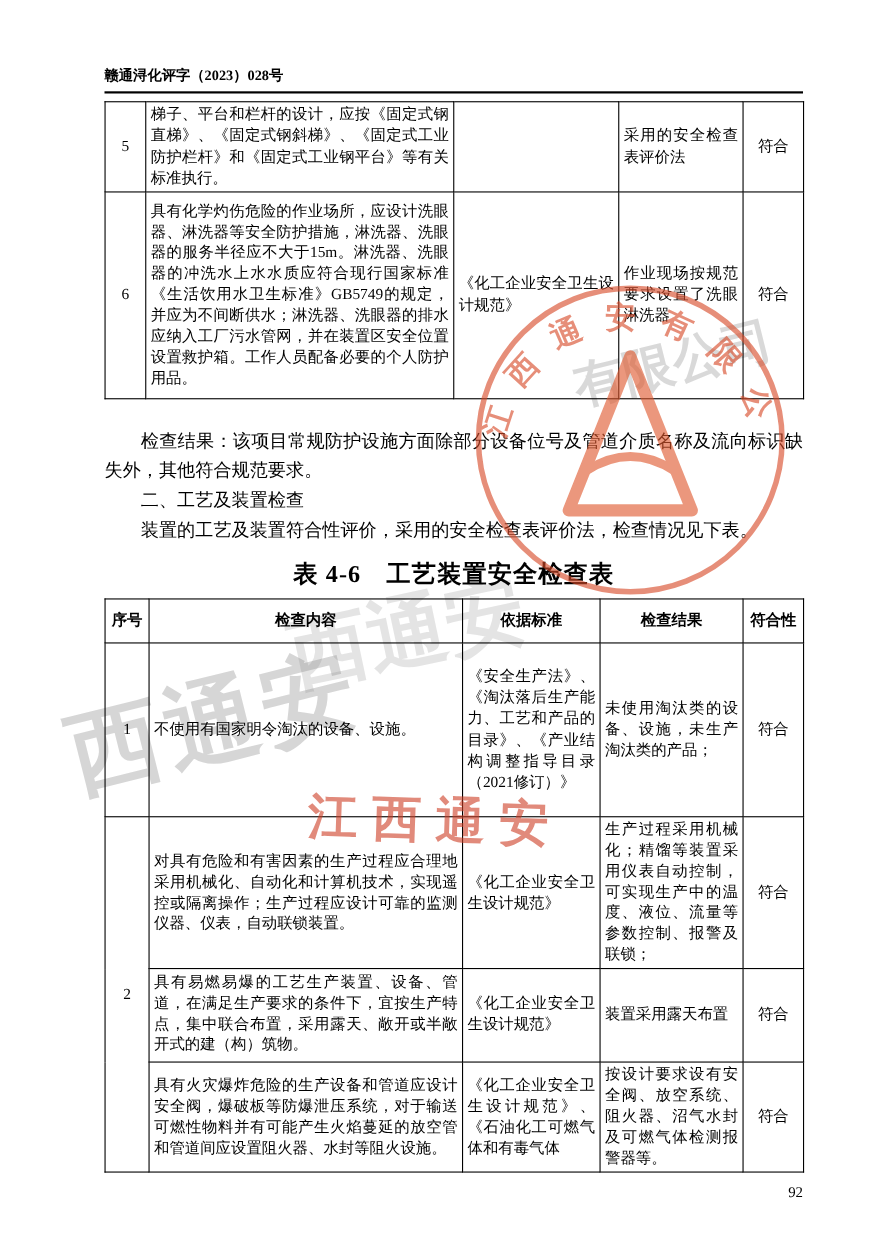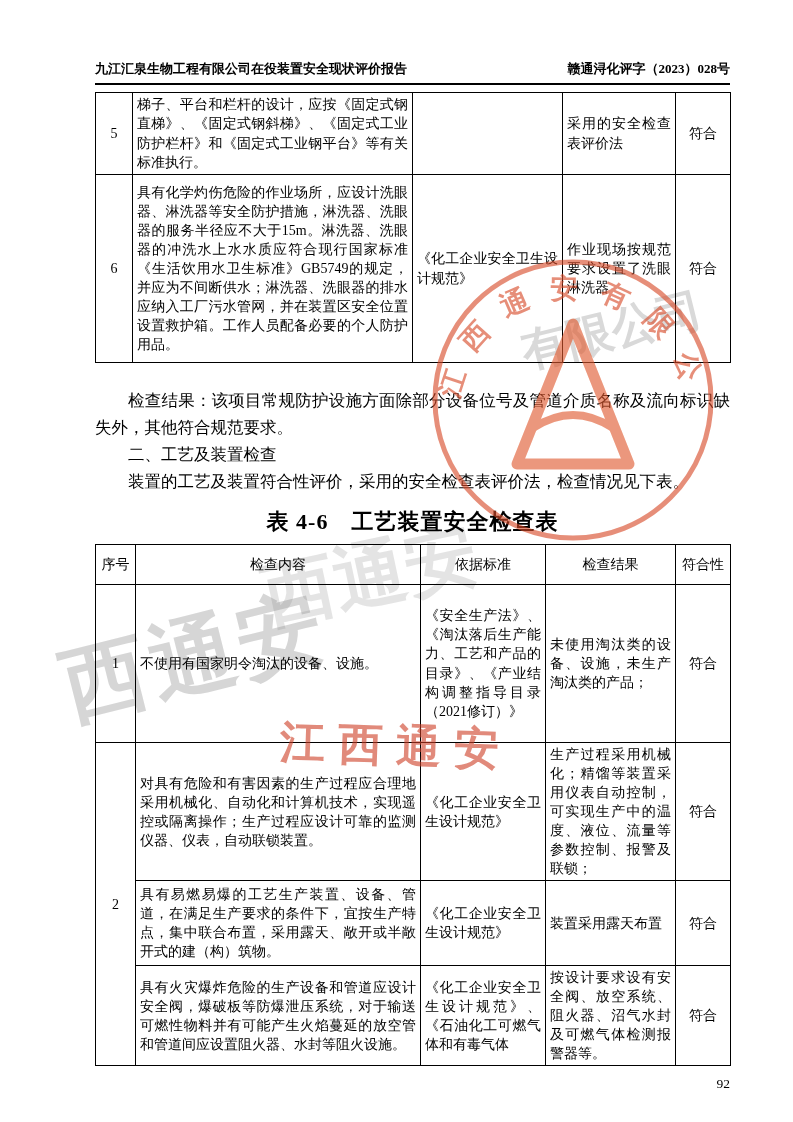"九江汇泉生物工程有限公司在役装置安全现状评价报告" span { html: <span>九江汇泉生物工程有限公司在役装置安全现状评价报告</span> -> none }
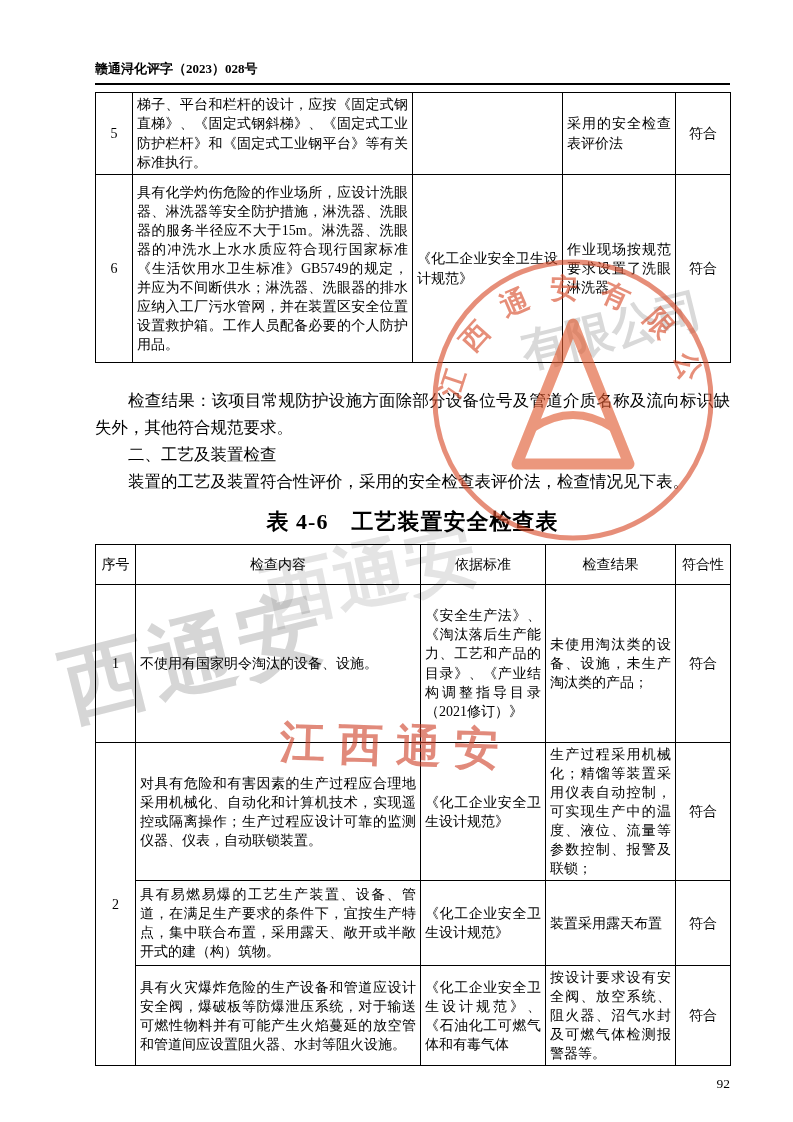"序号" th { font-weight: normal -> bold }
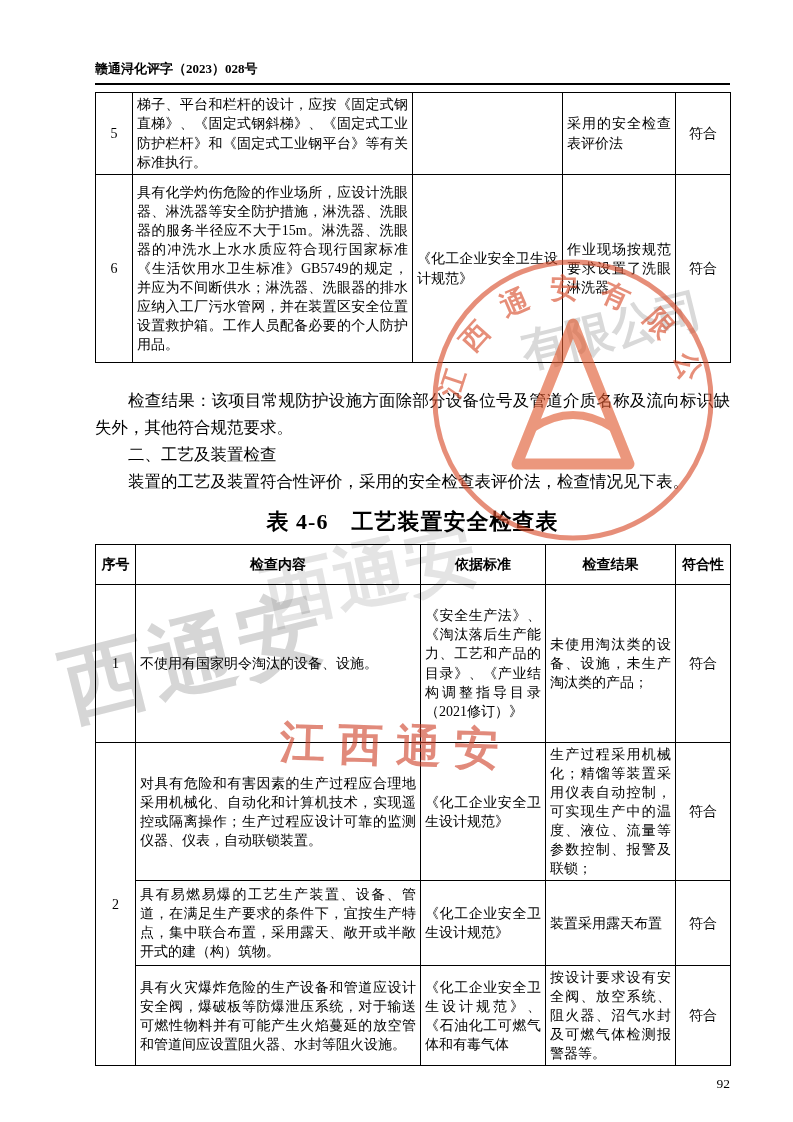"具有易燃易爆的工艺生产装置、设备、管道，在满足生产要求的条件下，宜按生产特点，集" .t2 .r2b { font-family: none -> Liberation Mono, monospace }
